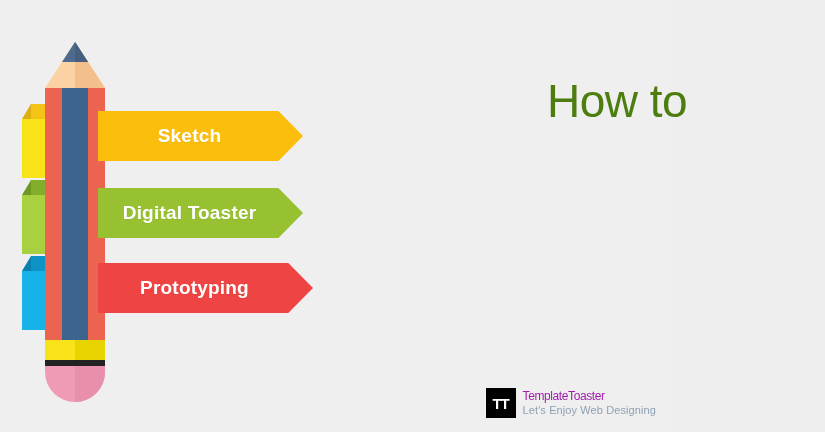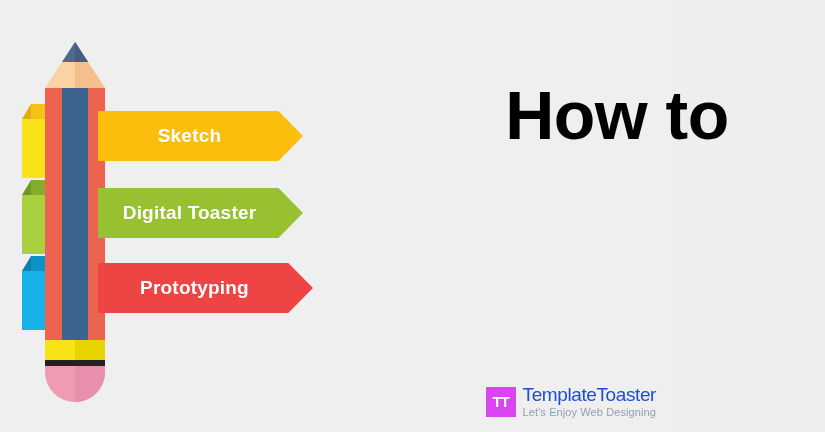"How to" #headline { color: #000000 -> #4d7c0f; font-size: 68px -> 46px; font-weight: bold -> normal }
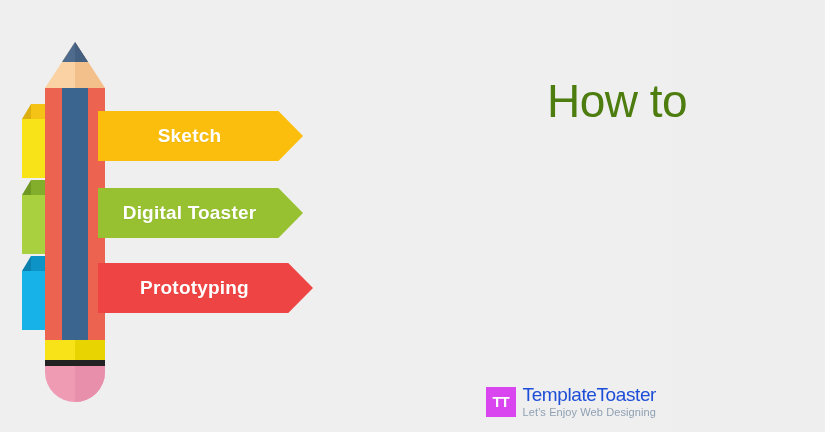"TT" .logo-mark { background: #d946ef -> #000000 }
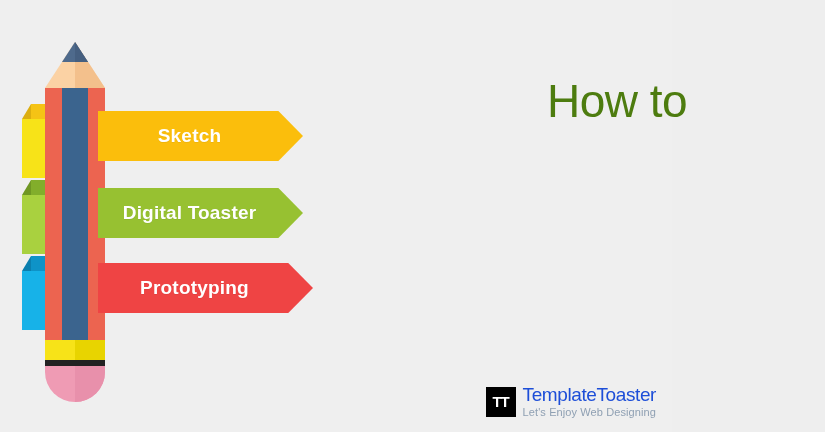"TemplateToaster" .logo-wordmark { color: #1d4ed8 -> #a21caf; font-size: 19px -> 12px }
